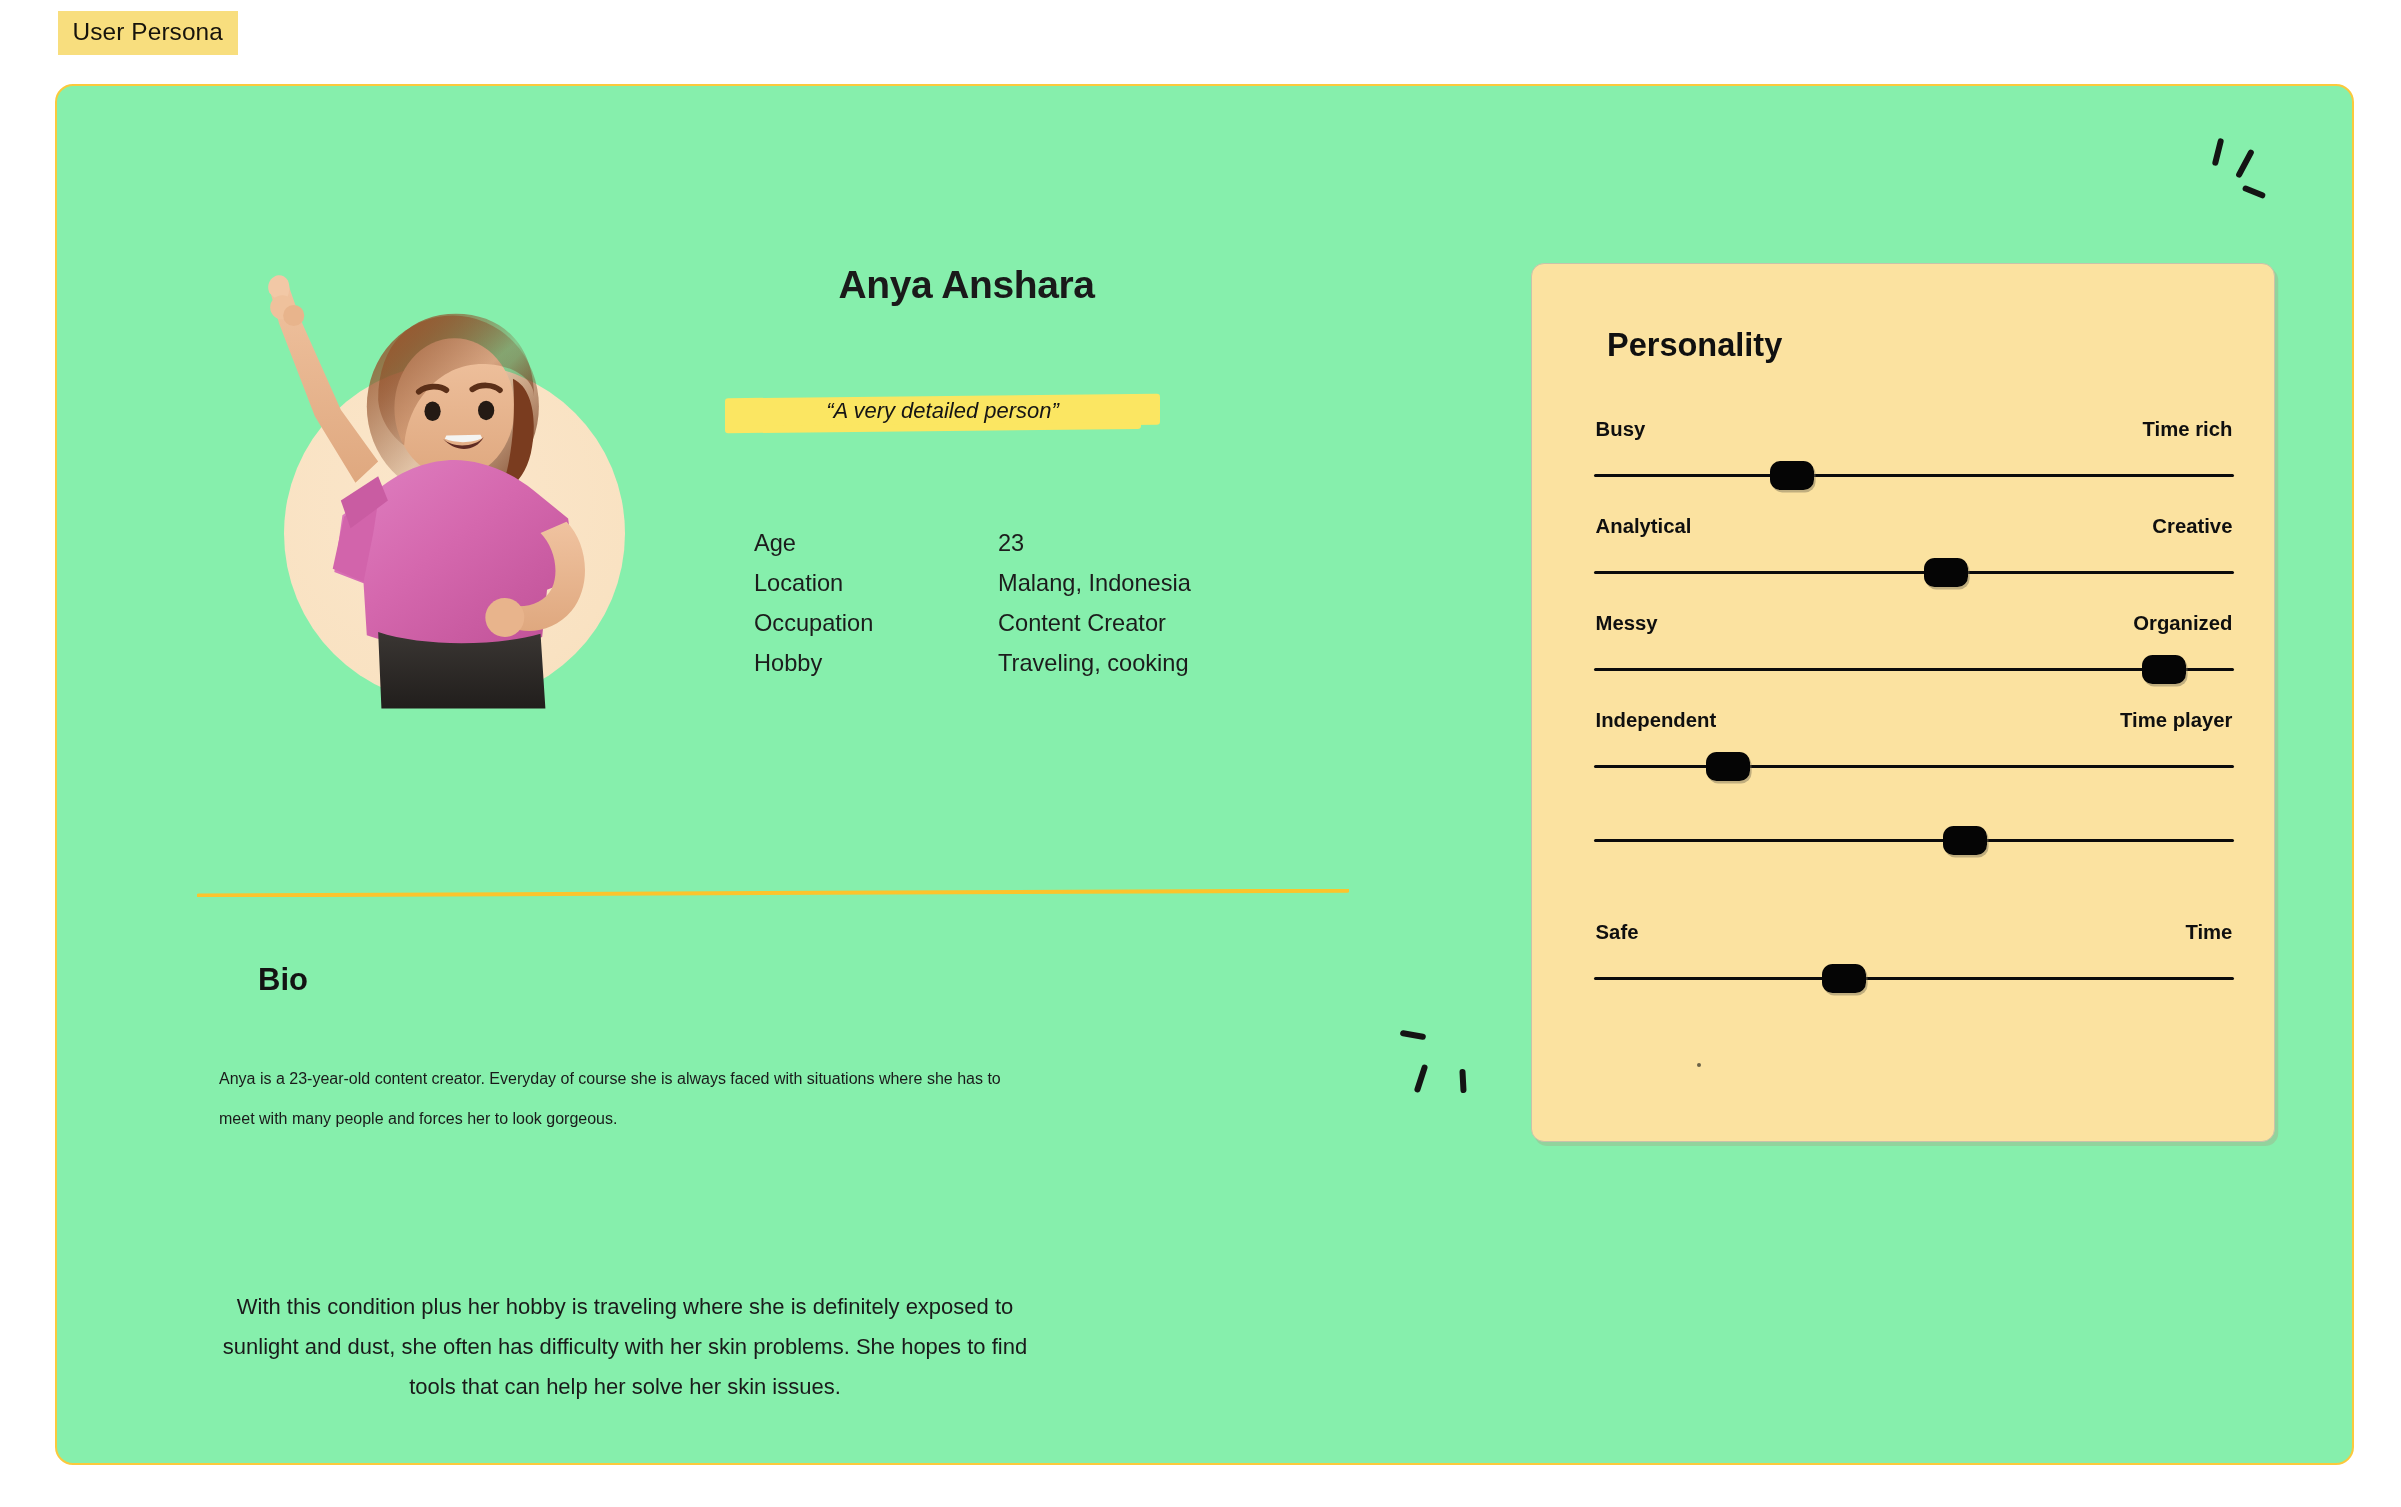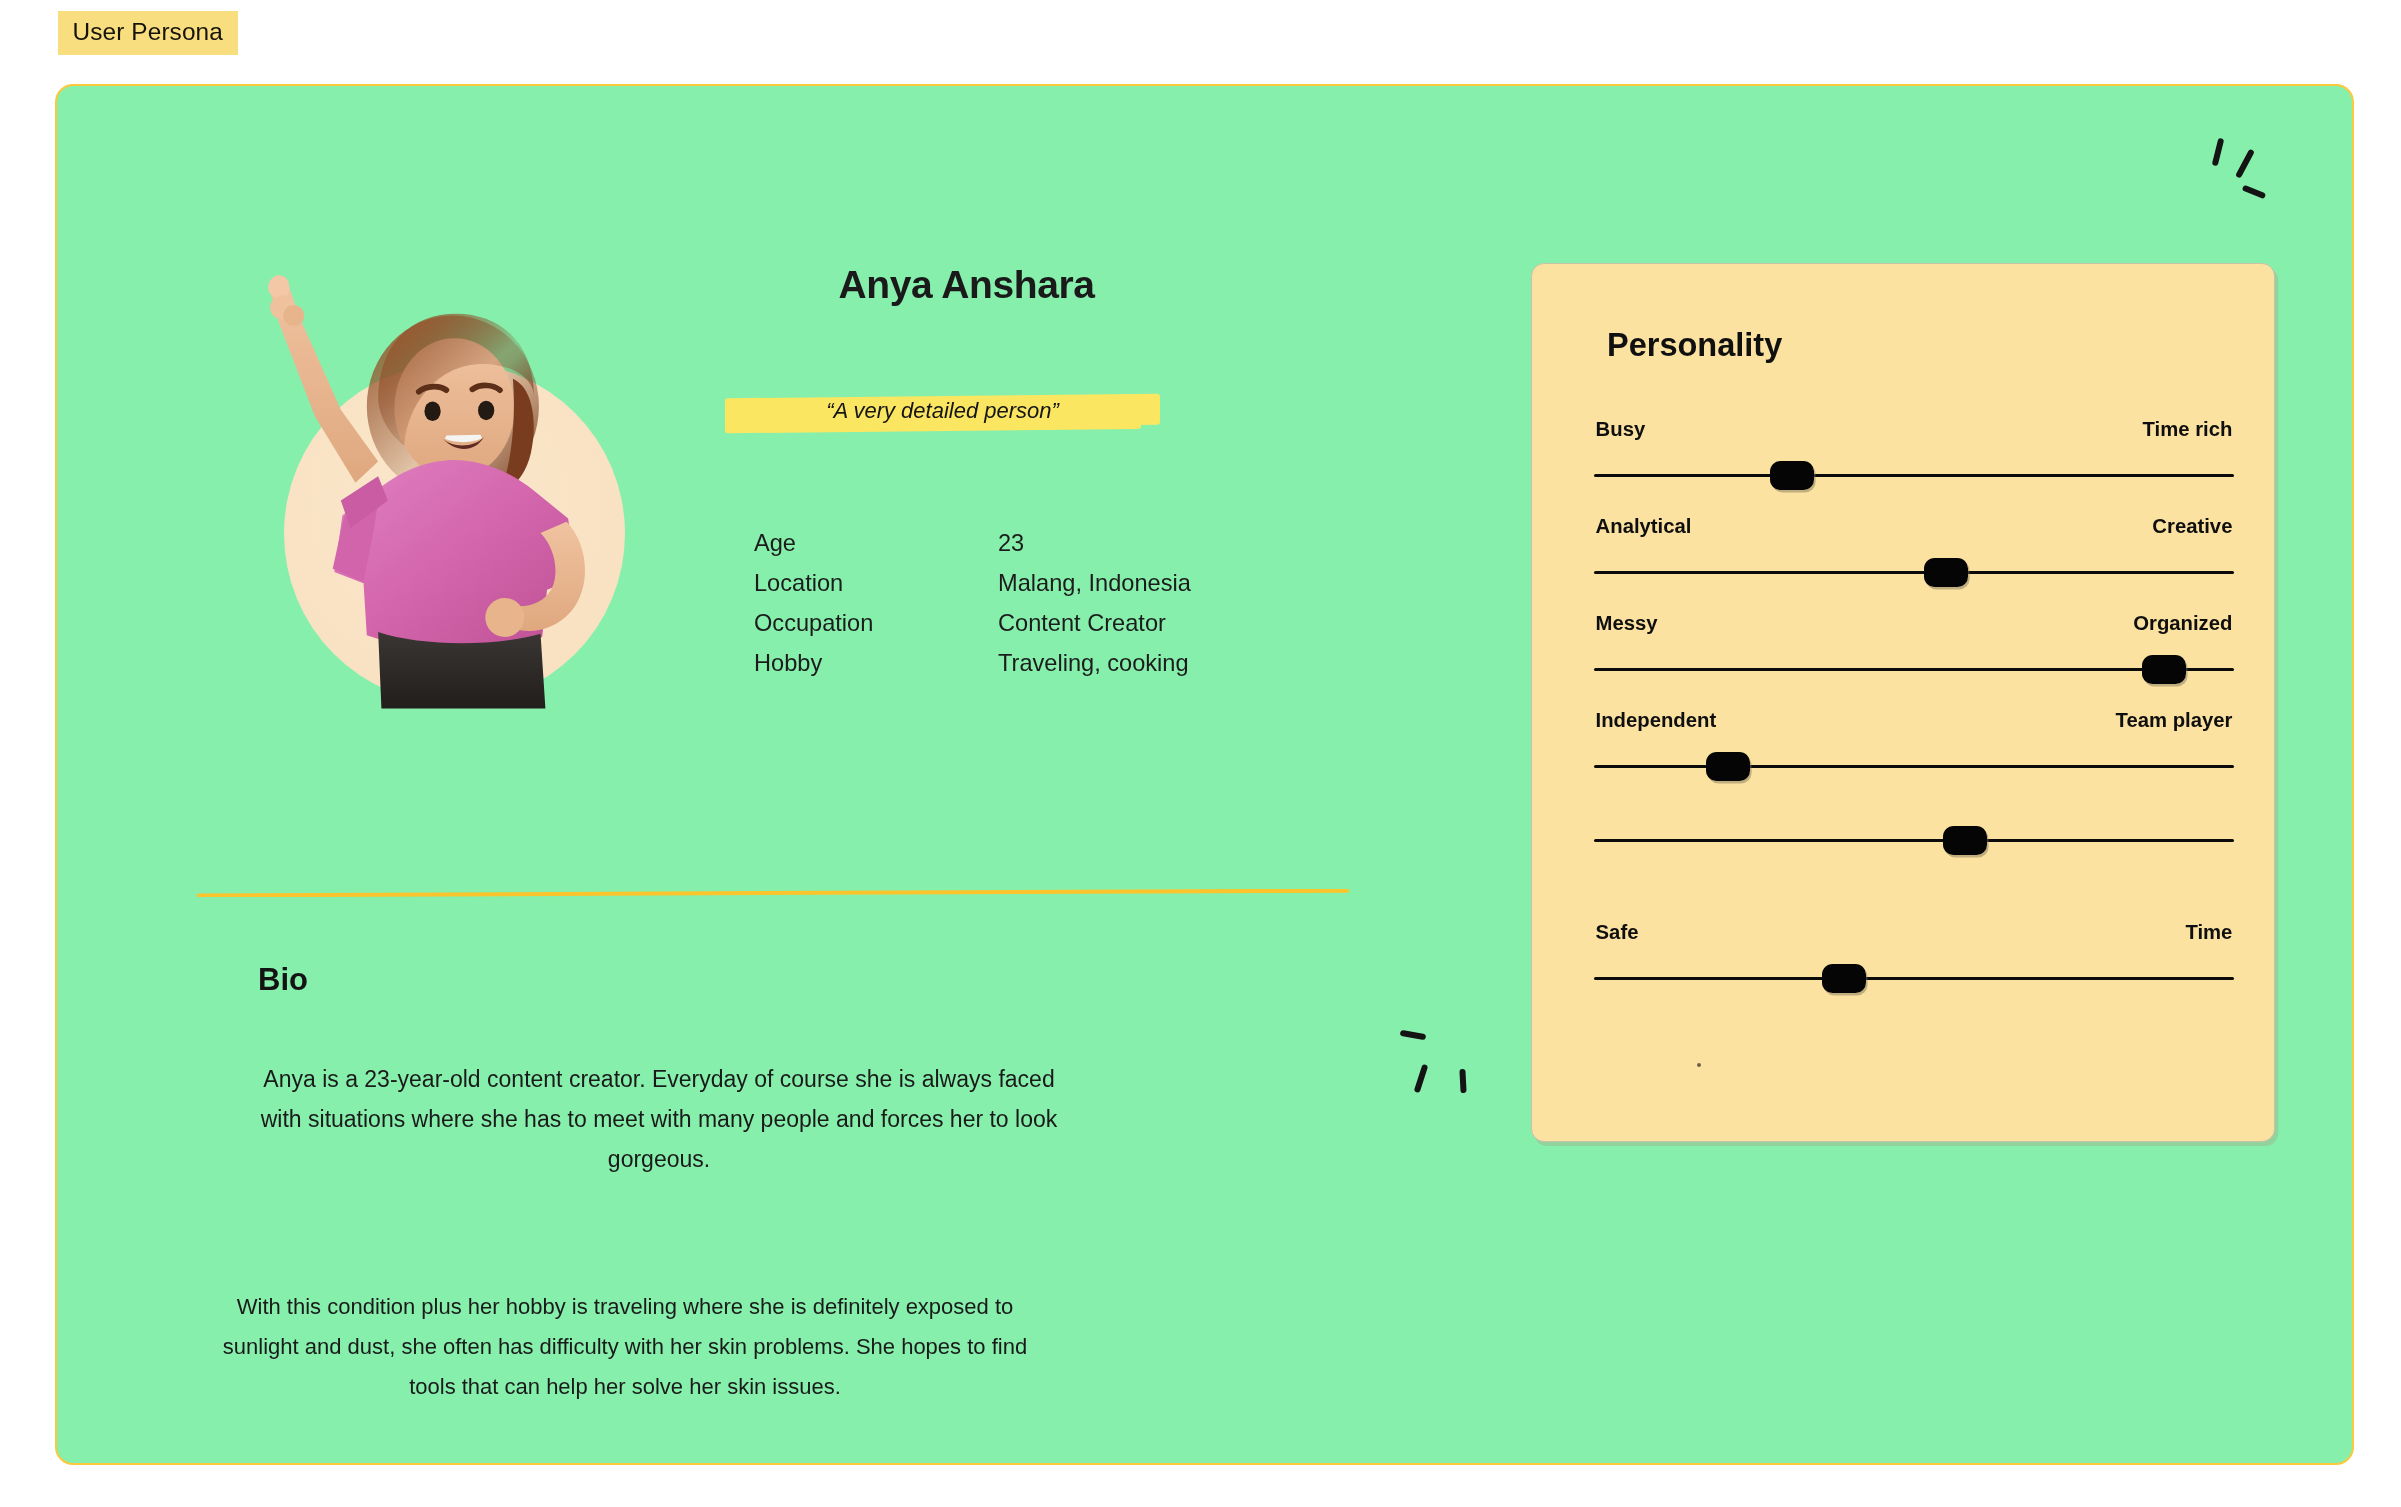"Team player" span { text: Team -> Time }
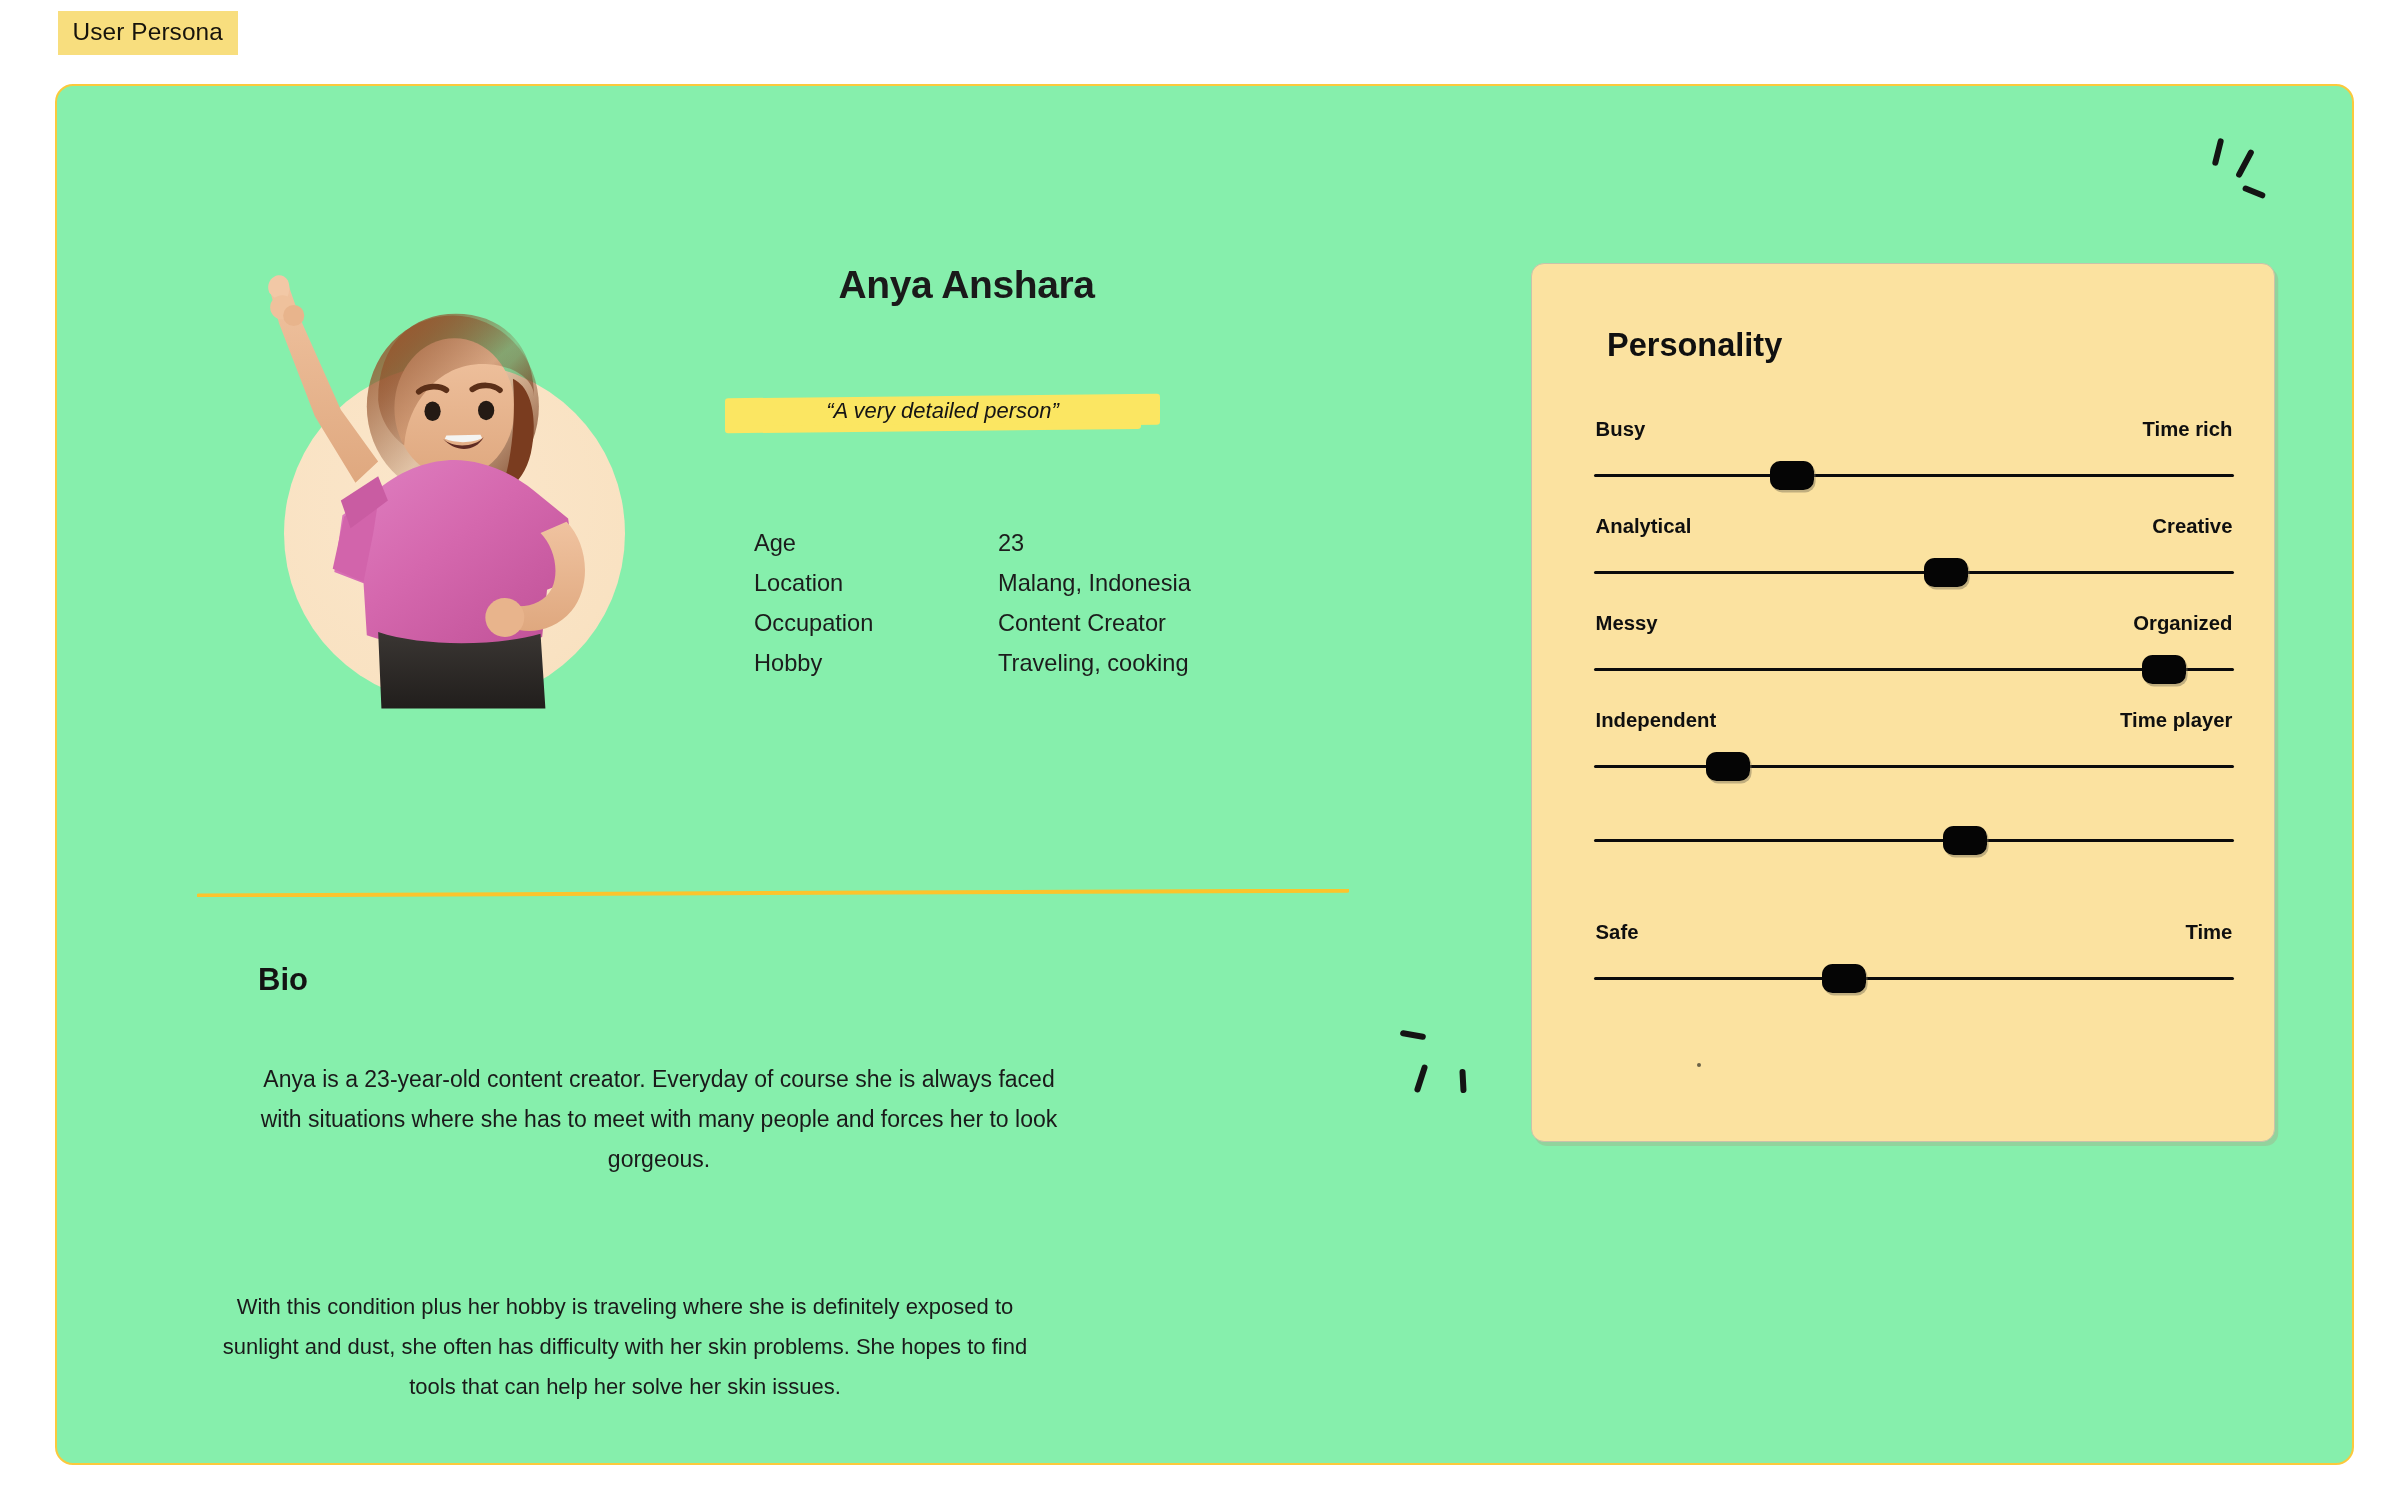"Anya is a 23-year-old content" .bio-p1 { font-size: 23px -> 16px; margin-left: 34px -> none; text-align: center -> left }
